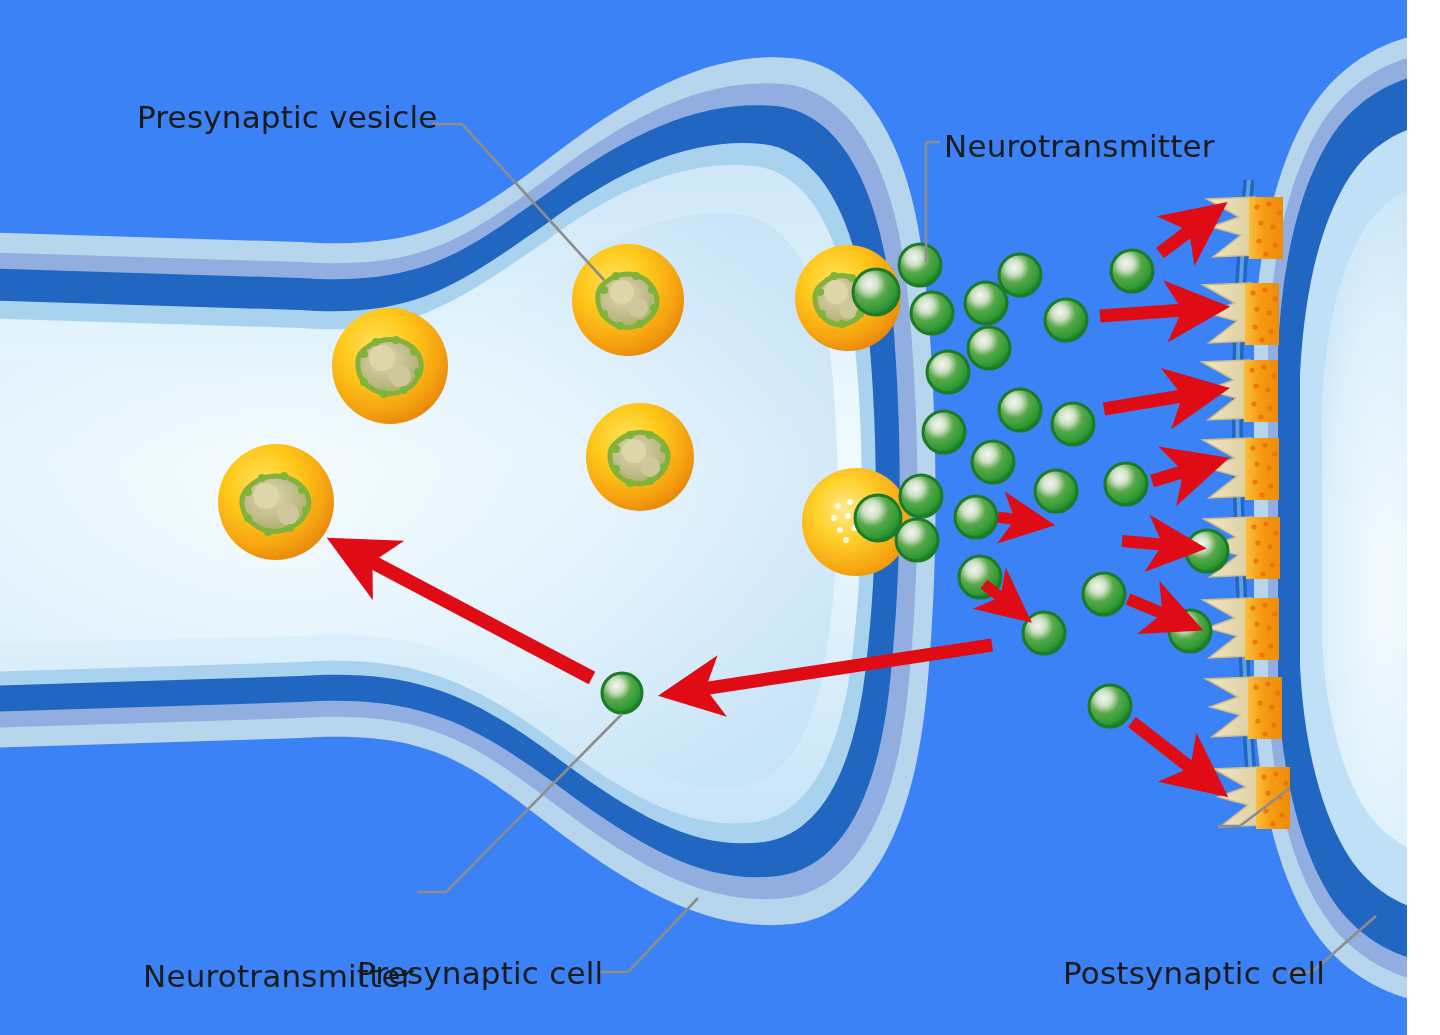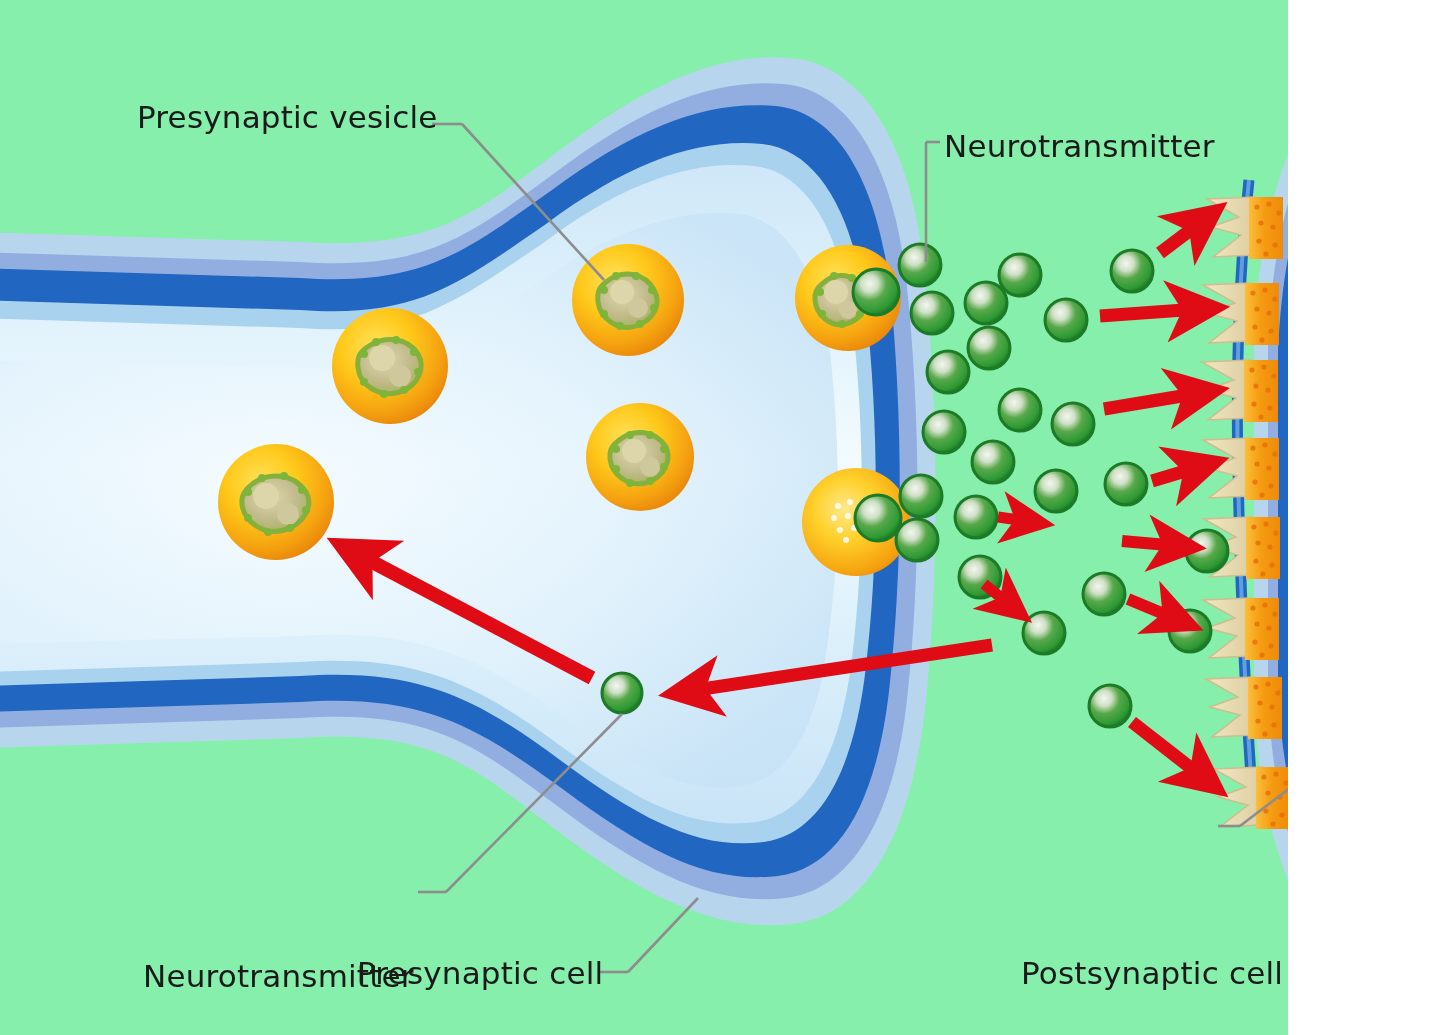"Presynaptic vesicle" #stage { background: #86efac -> #3b82f6; padding-left: none -> 12px; width: 1288px -> 1395px }
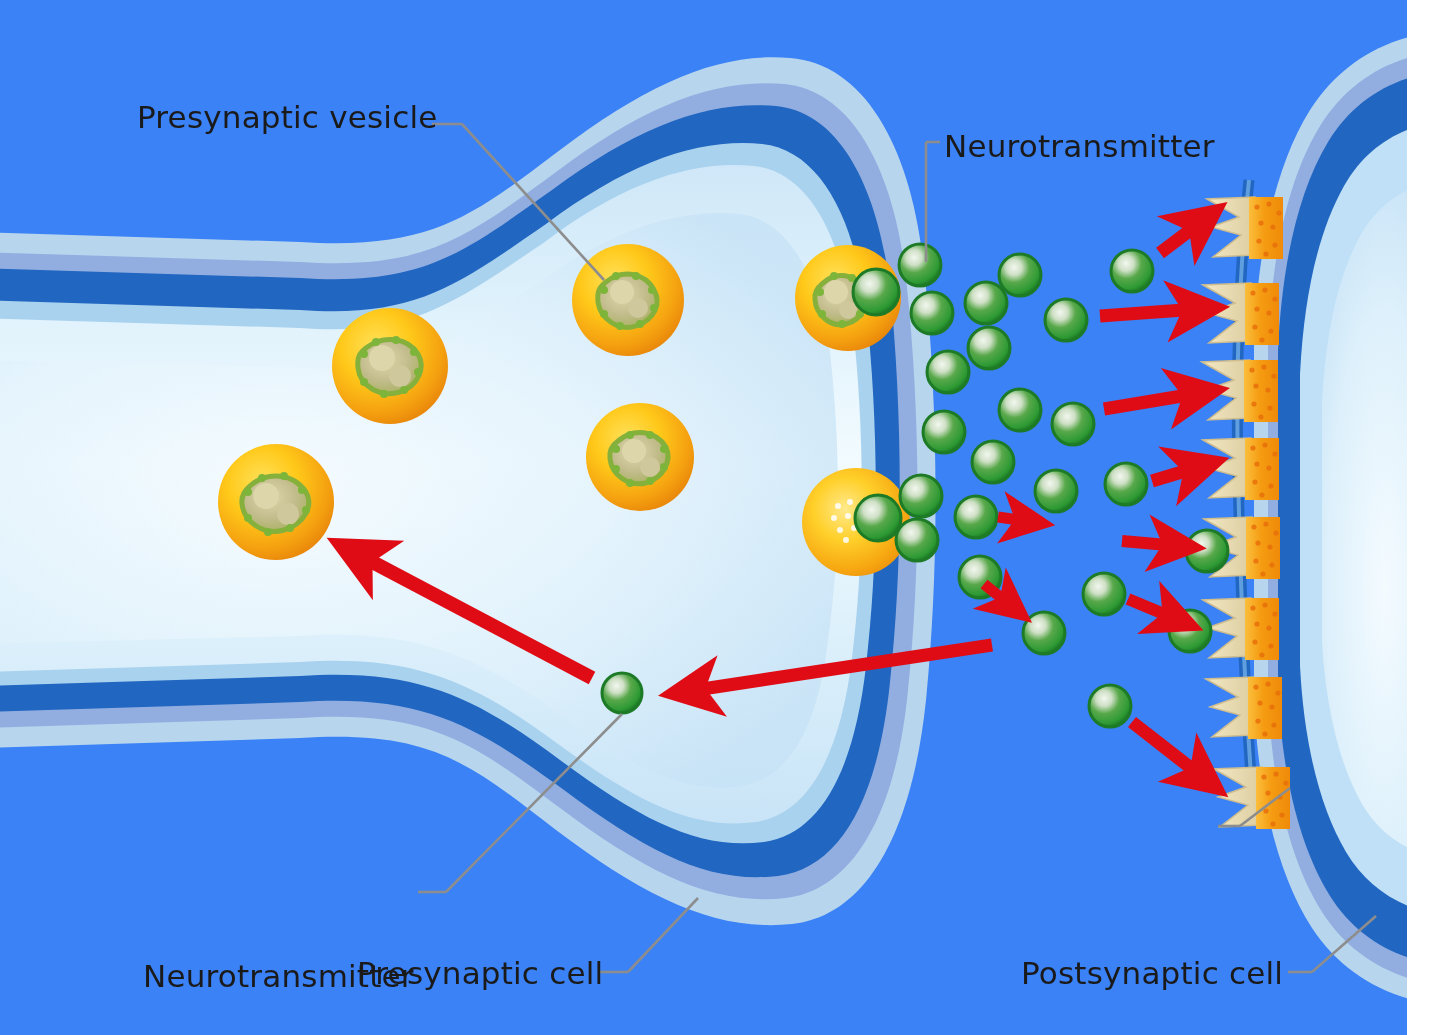"Postsynaptic cell" #lbl-postsyn-cell { left: 1021px -> 1063px }
